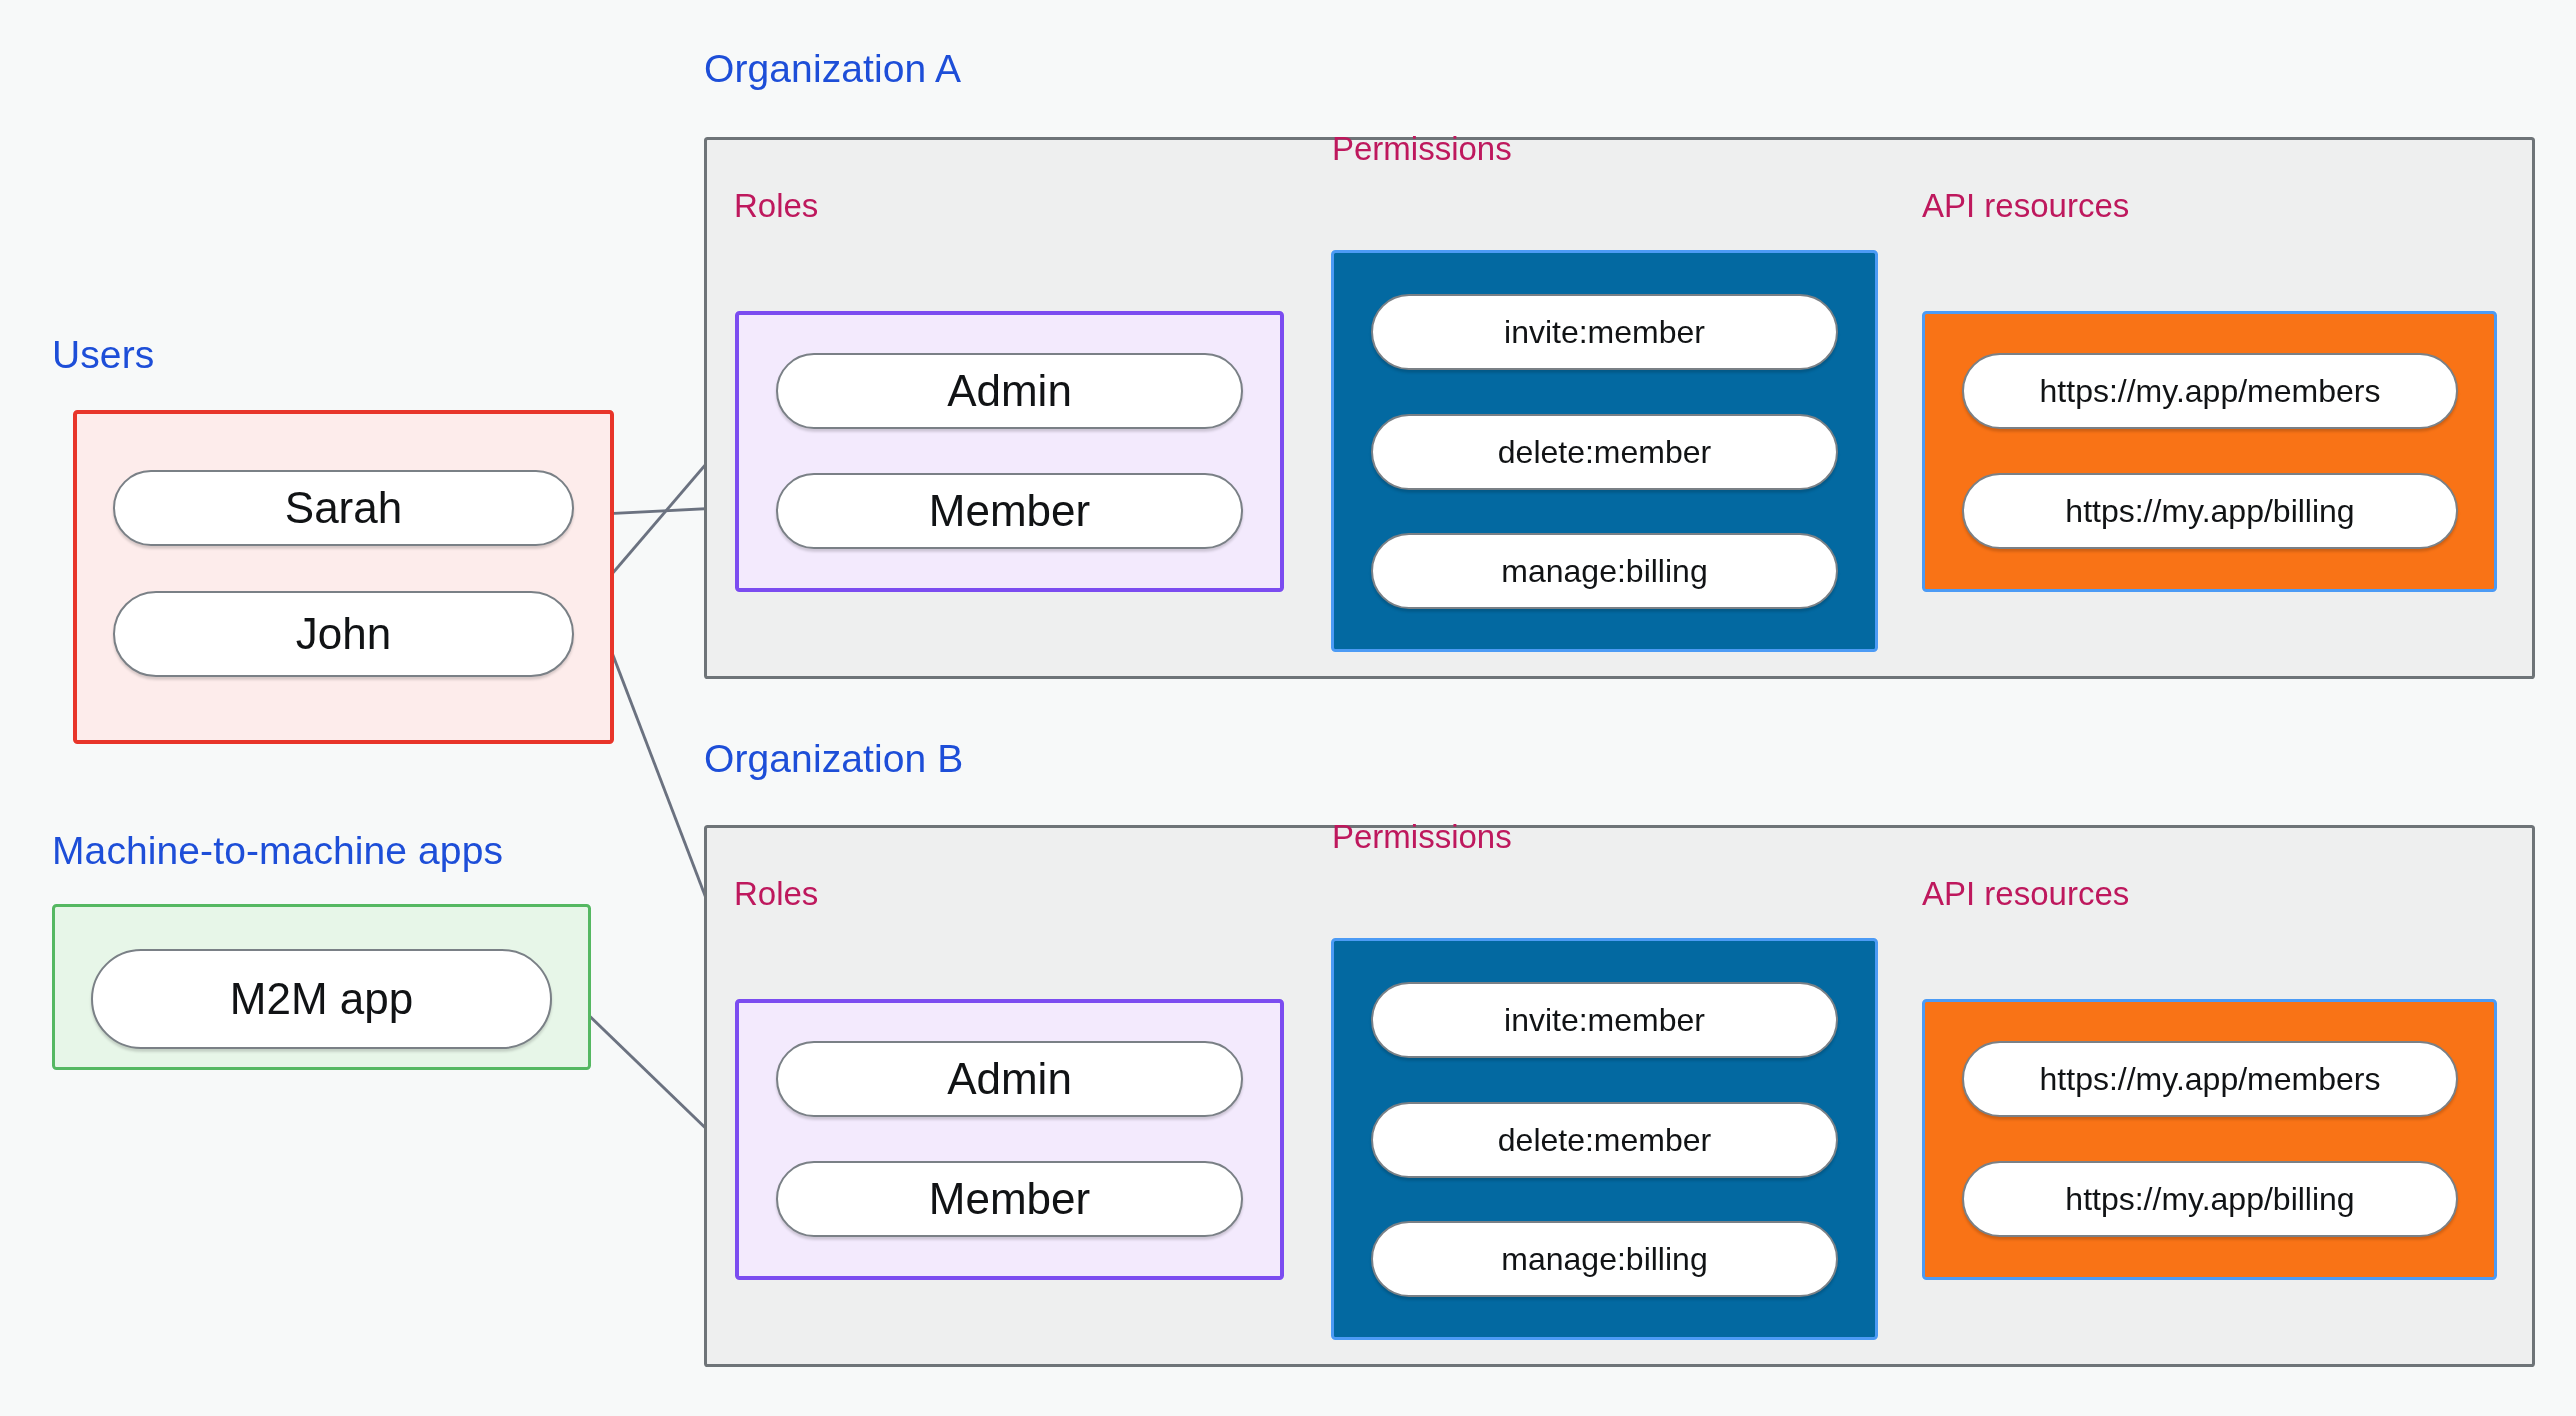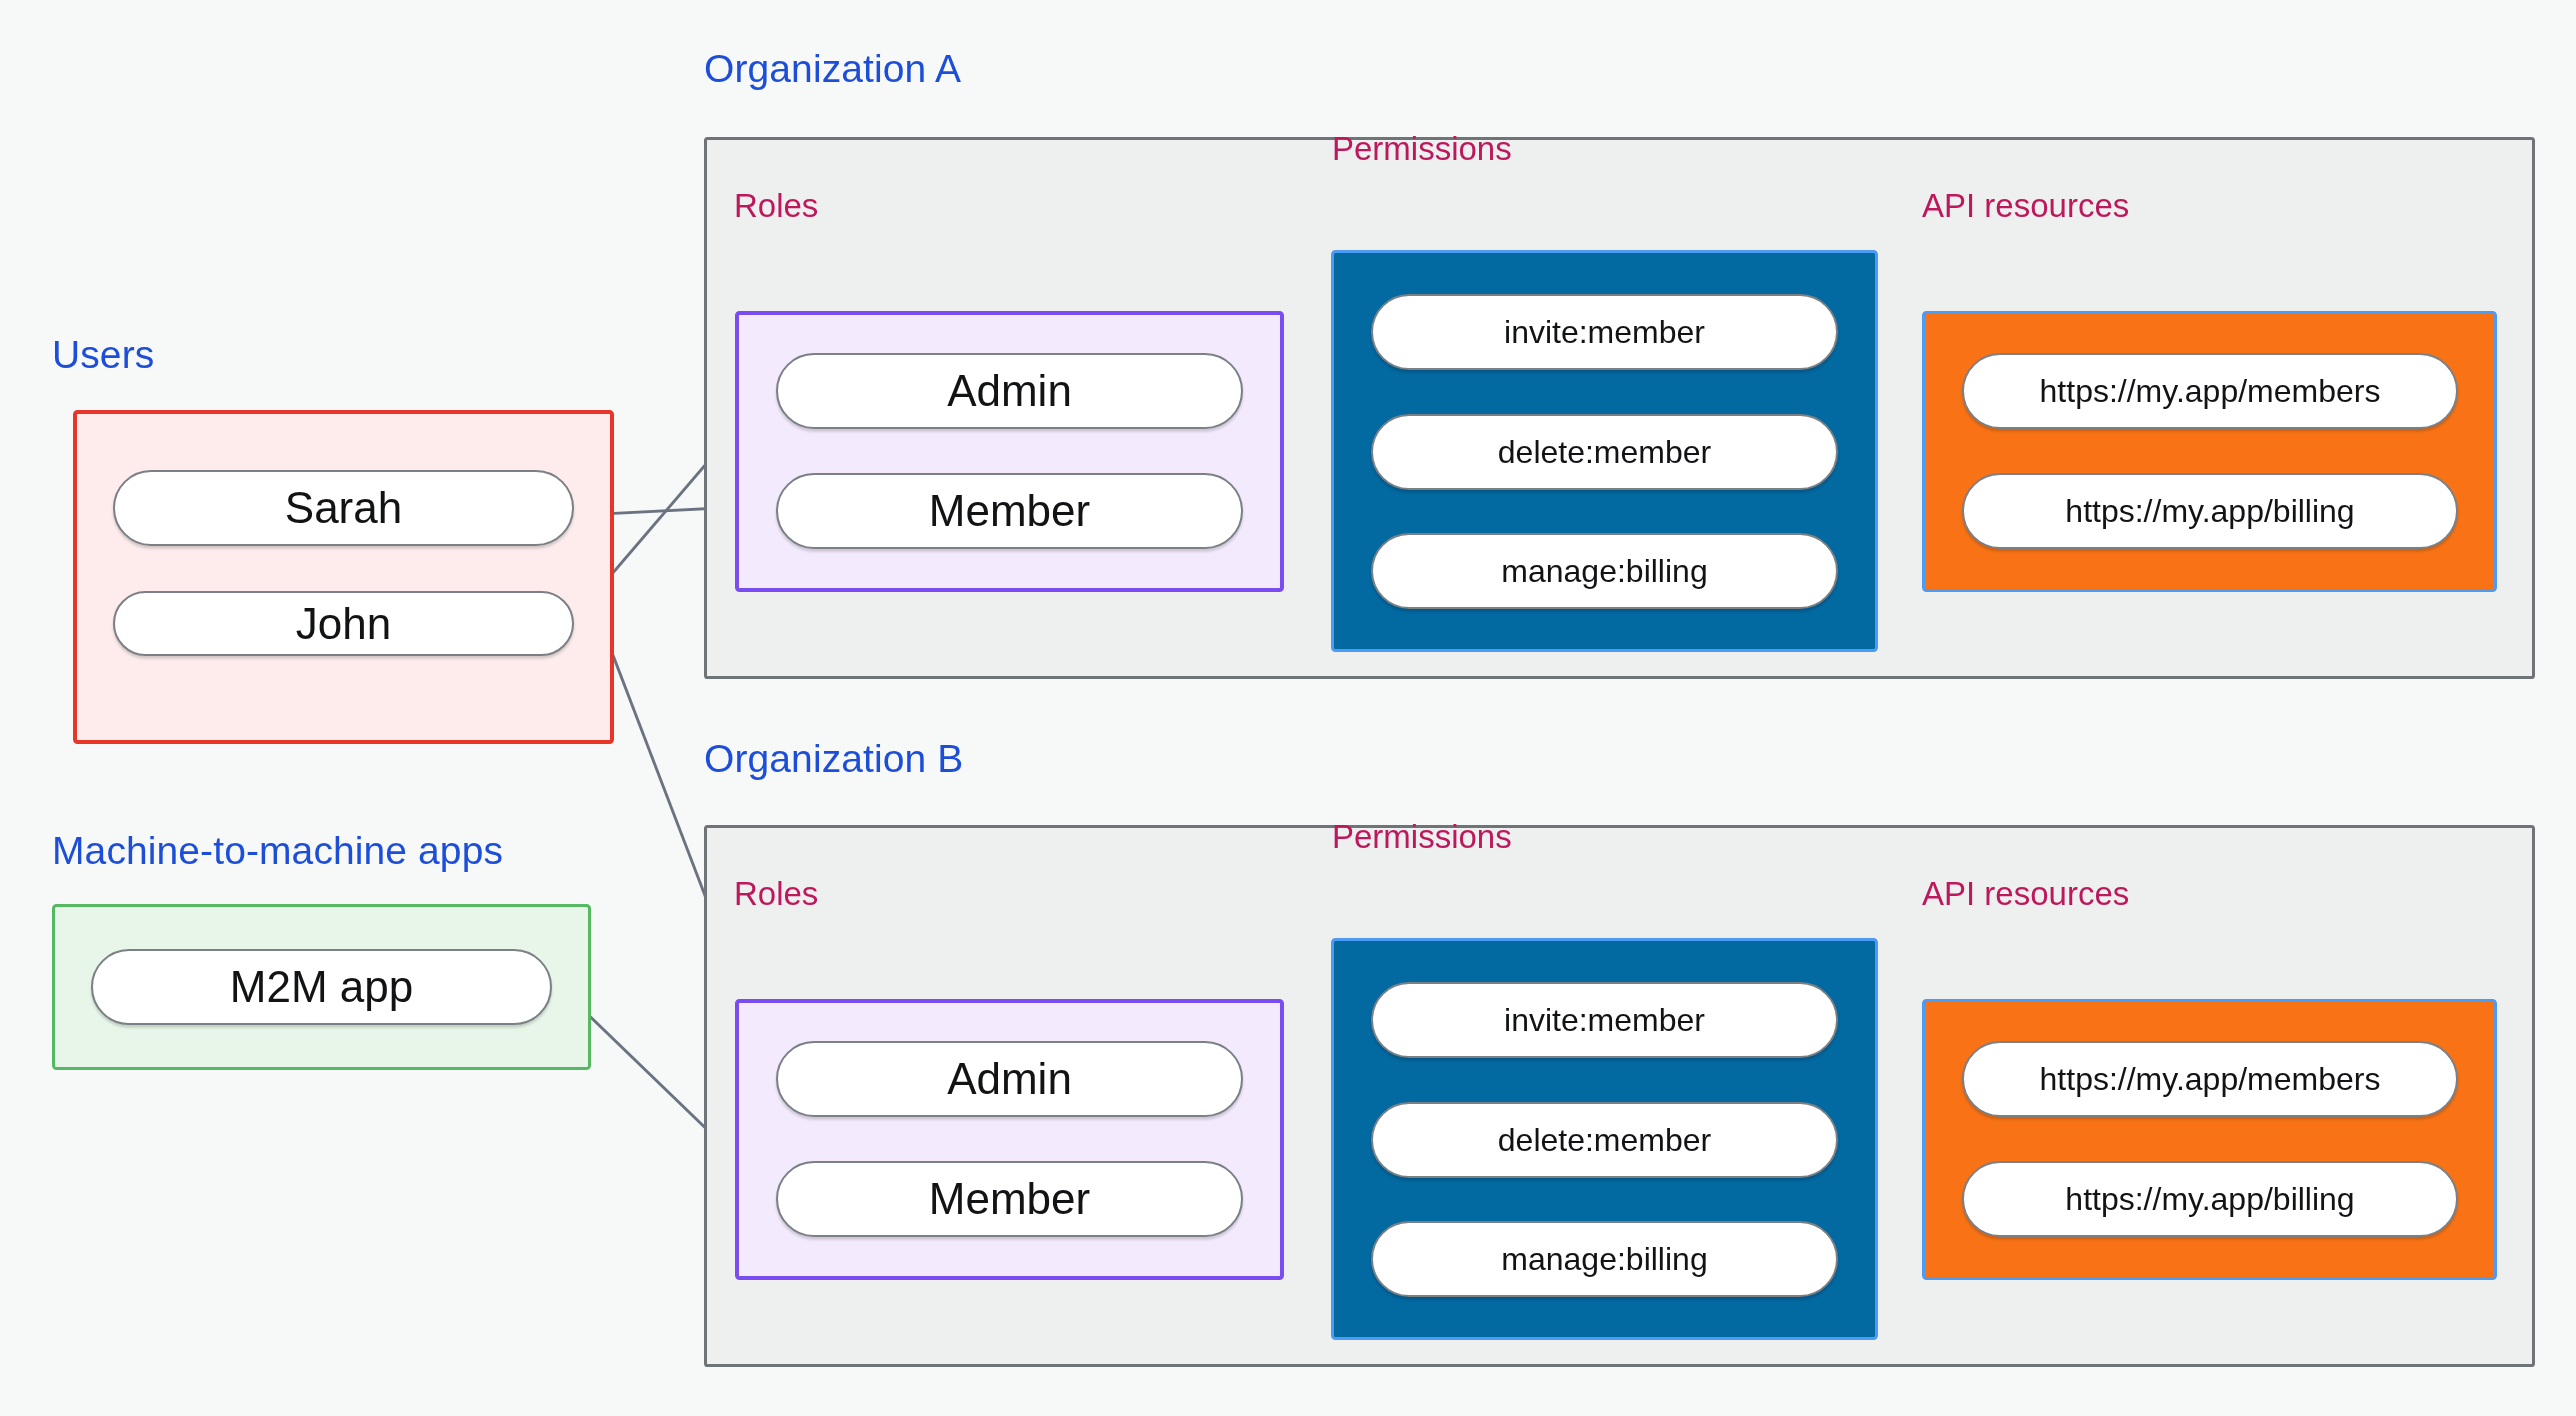"John" div.pill { height: 65px -> 86px }
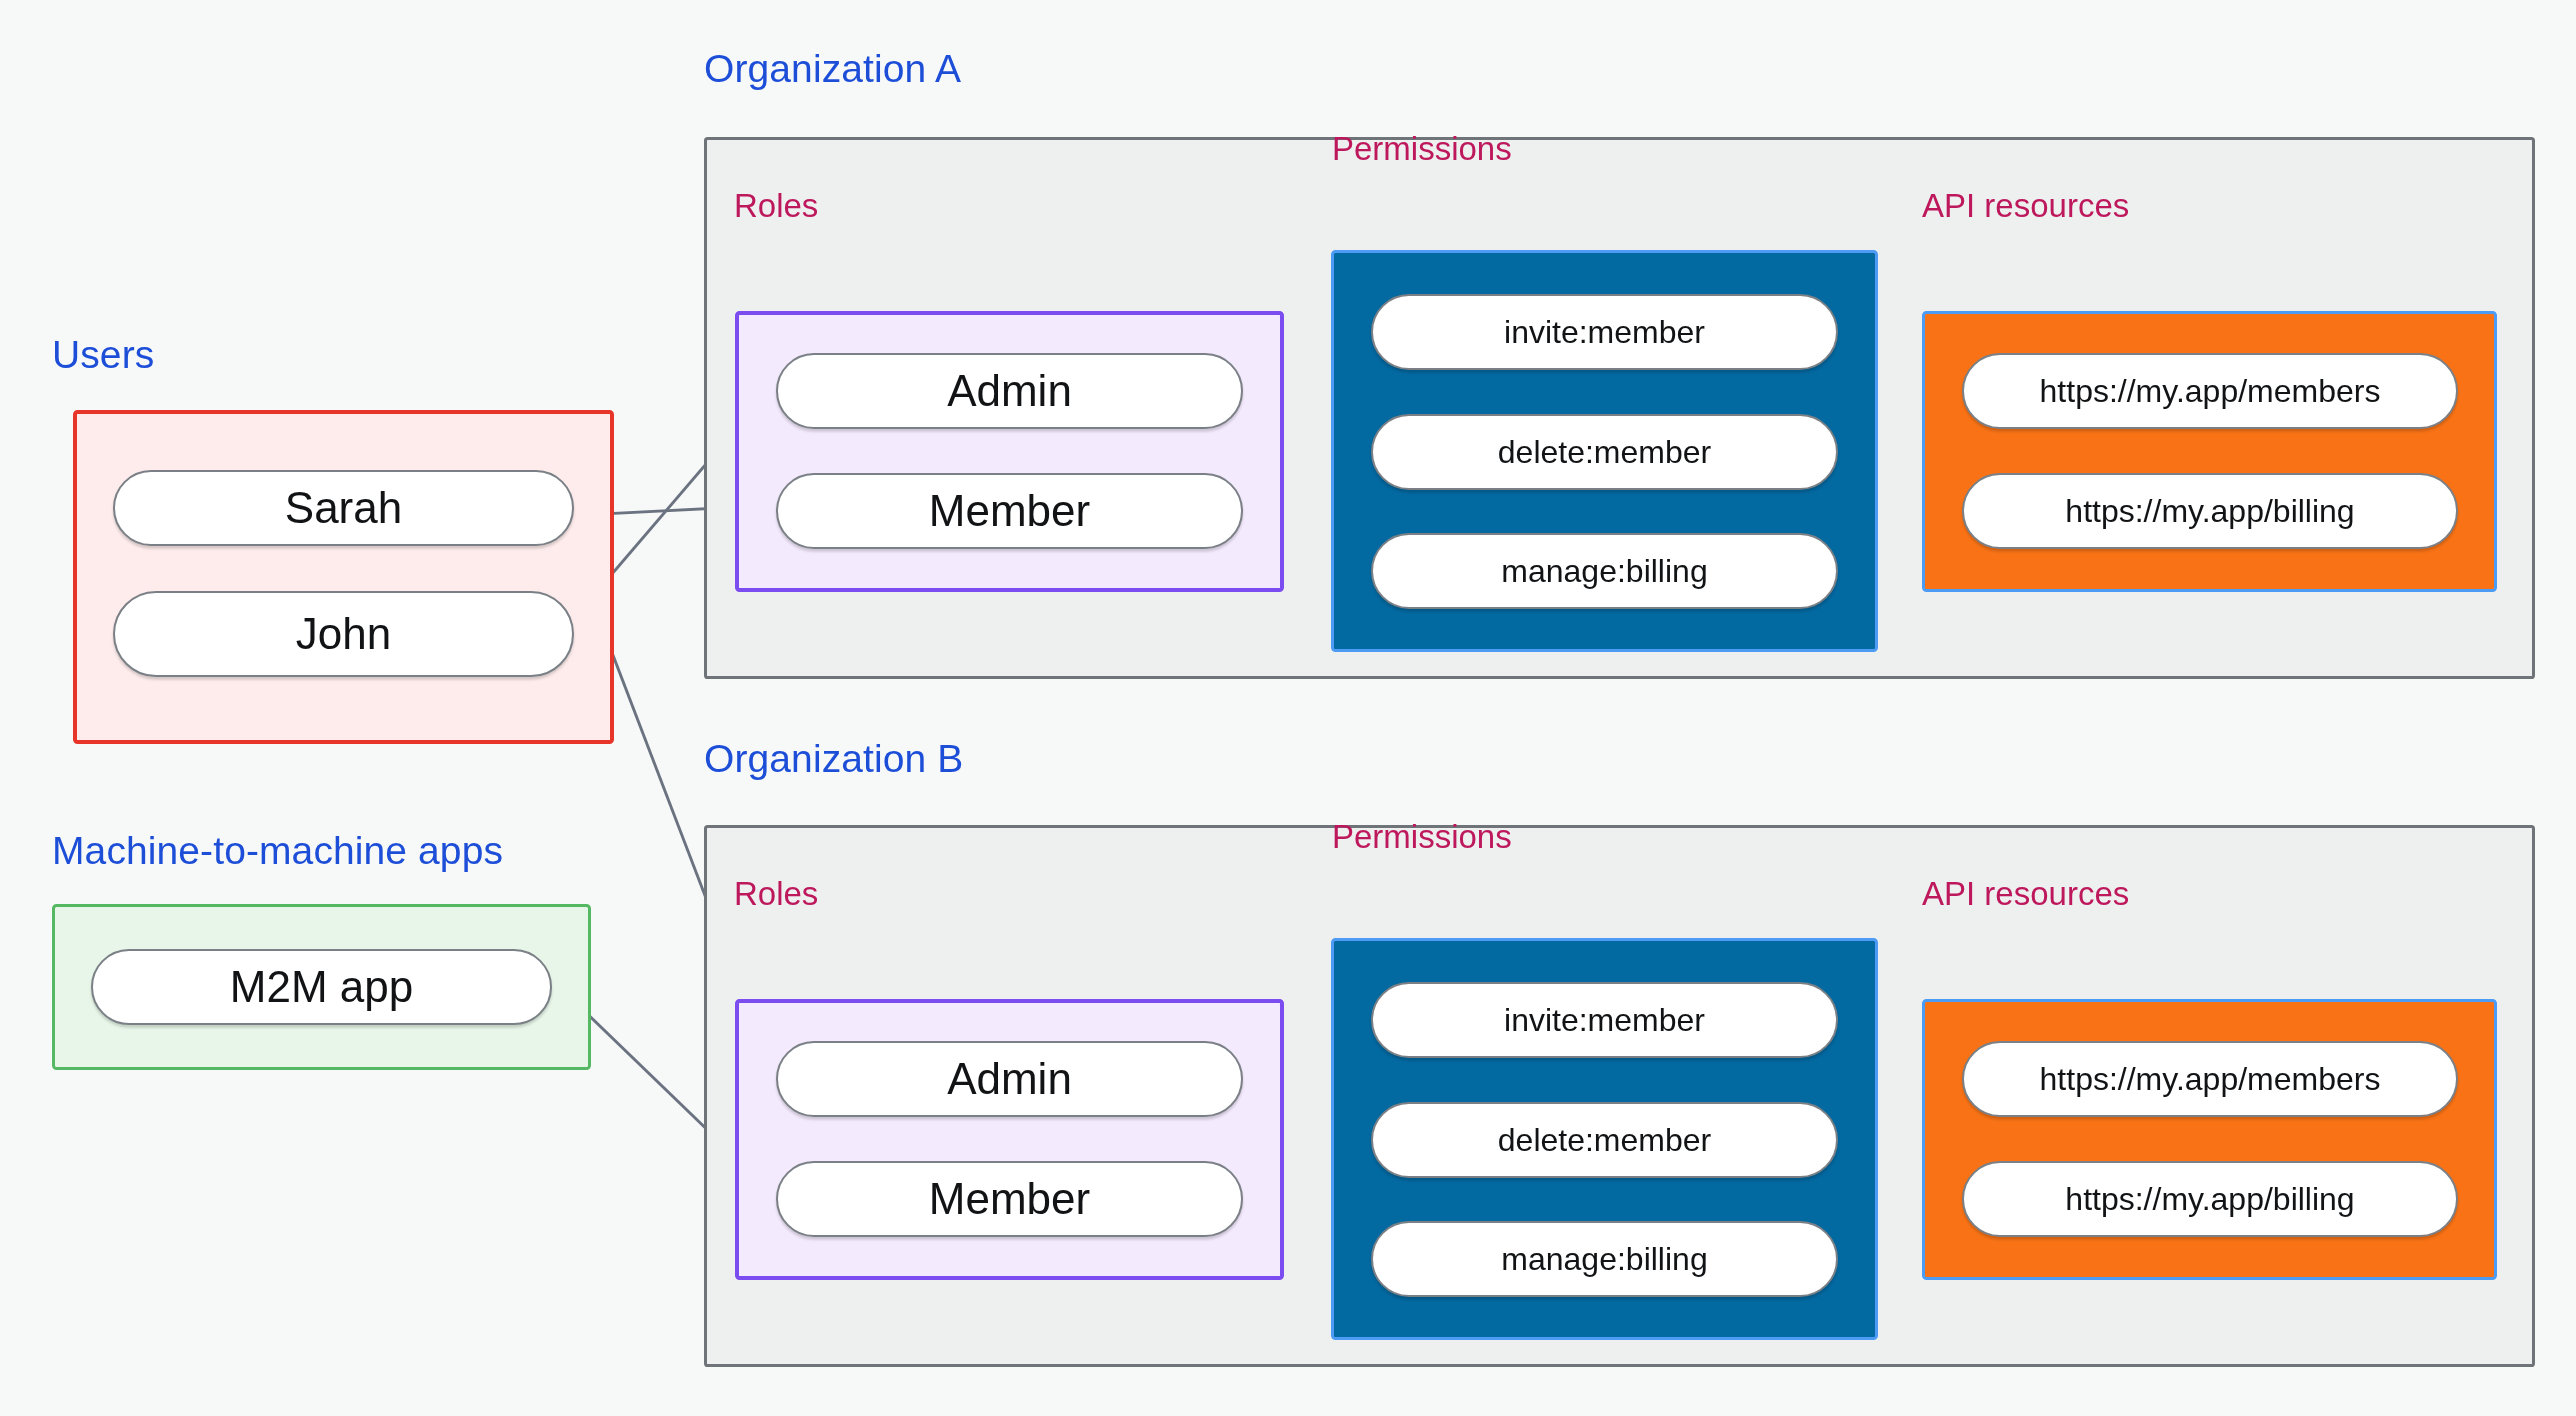"M2M app" div.pill { height: 76px -> 100px }
